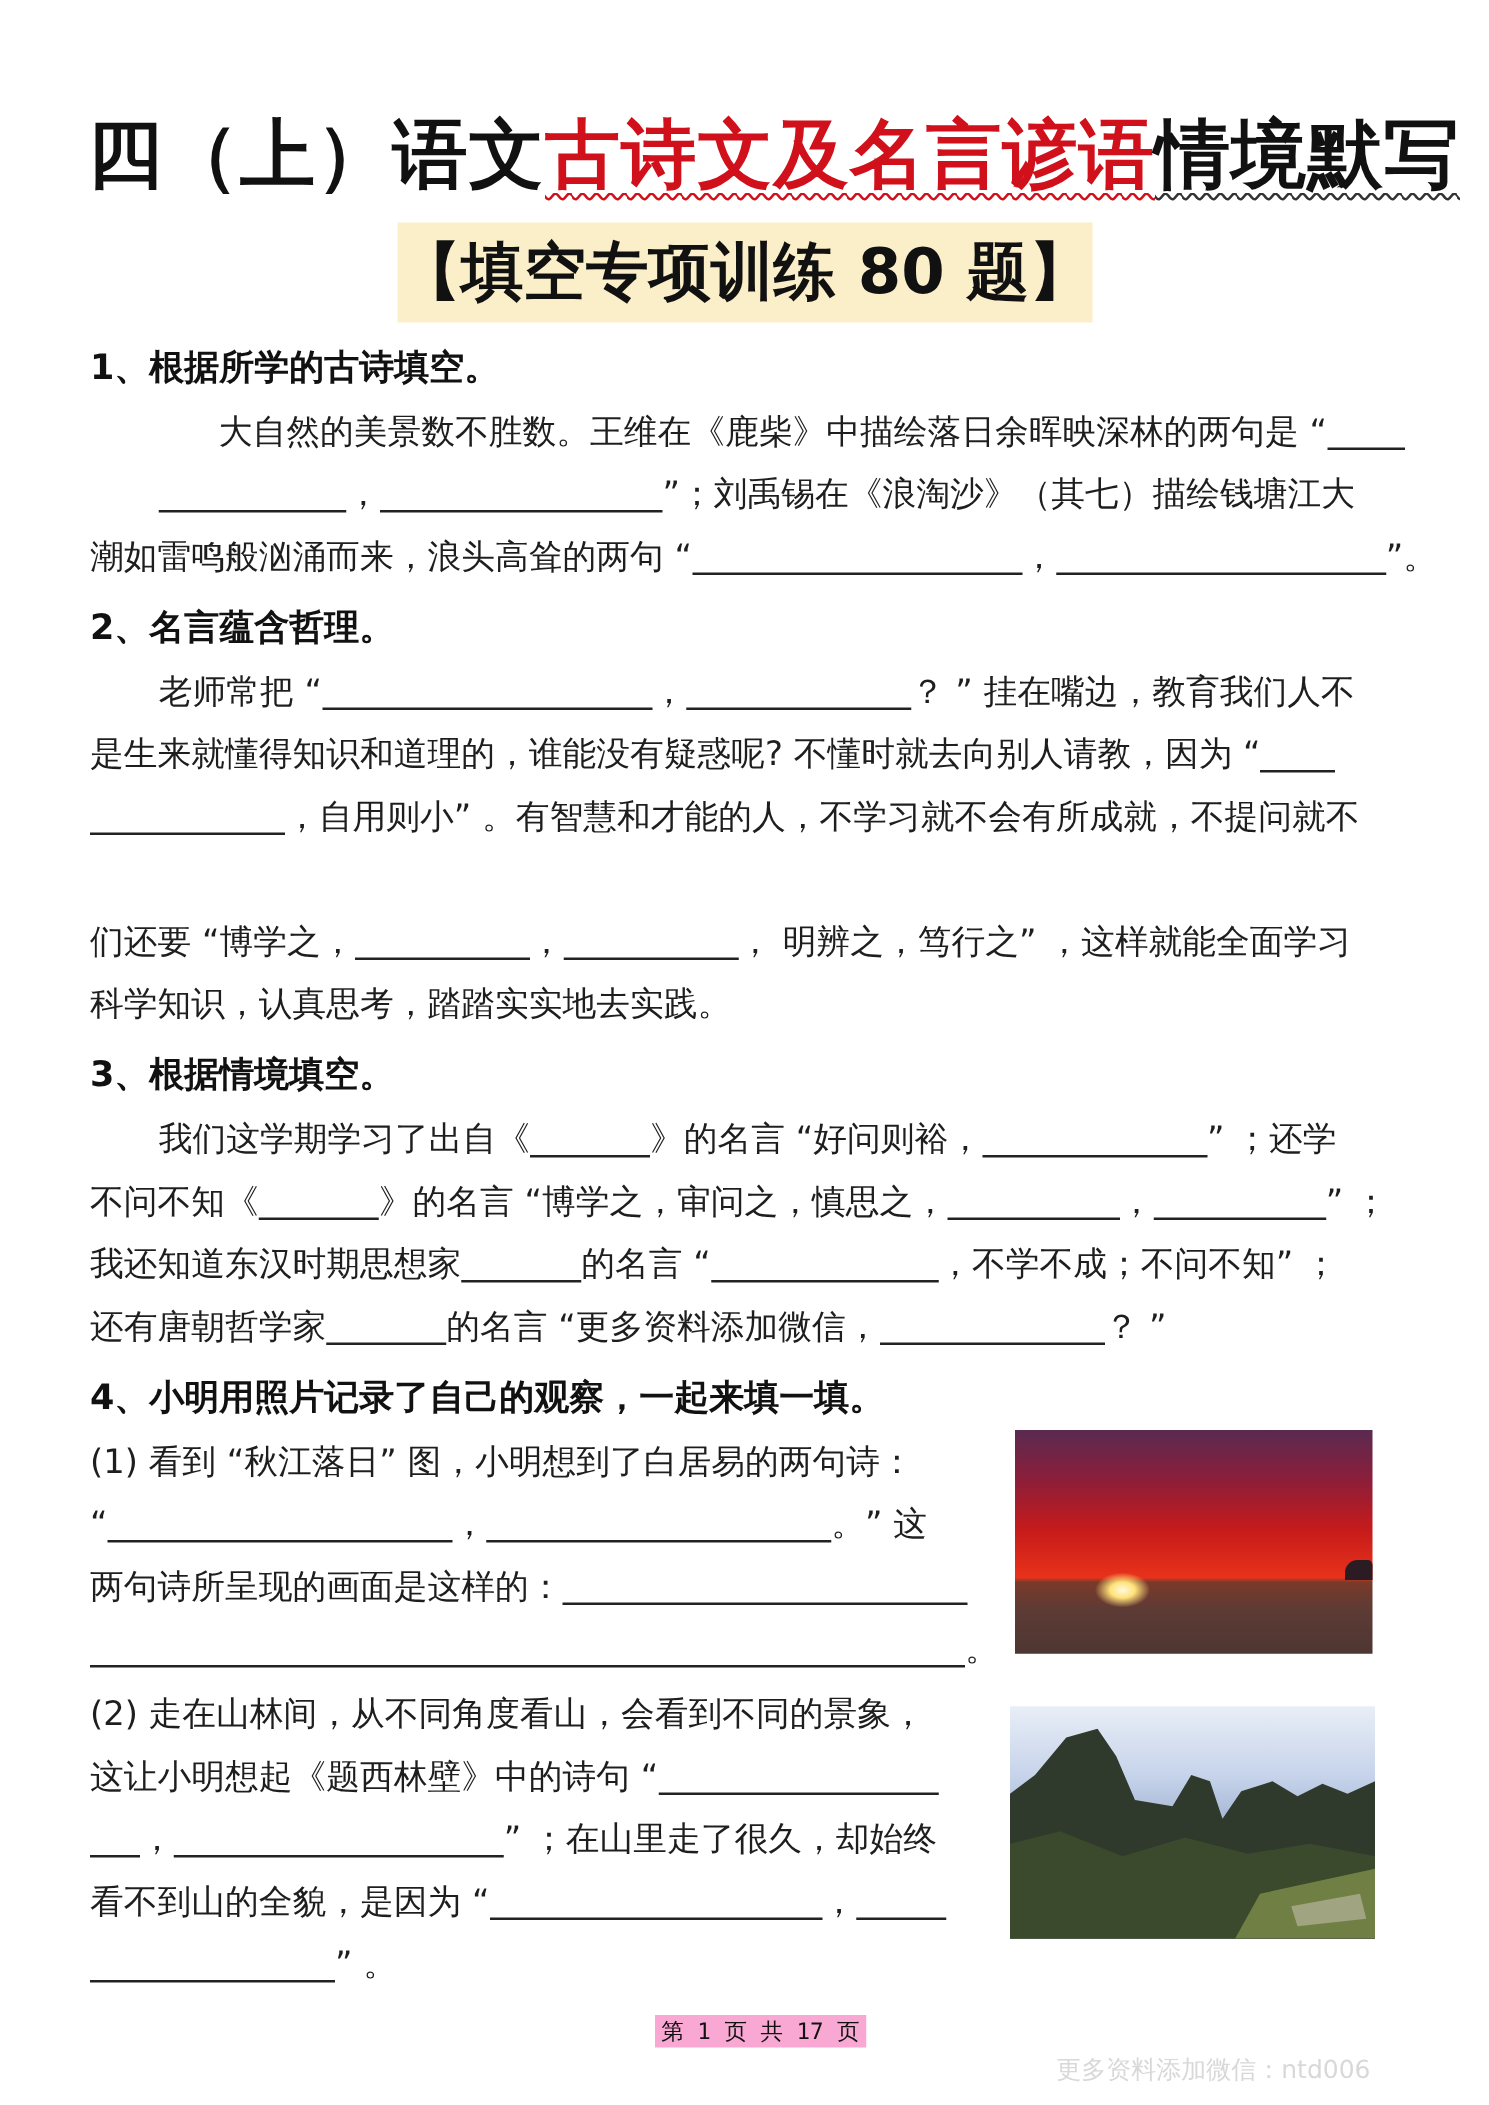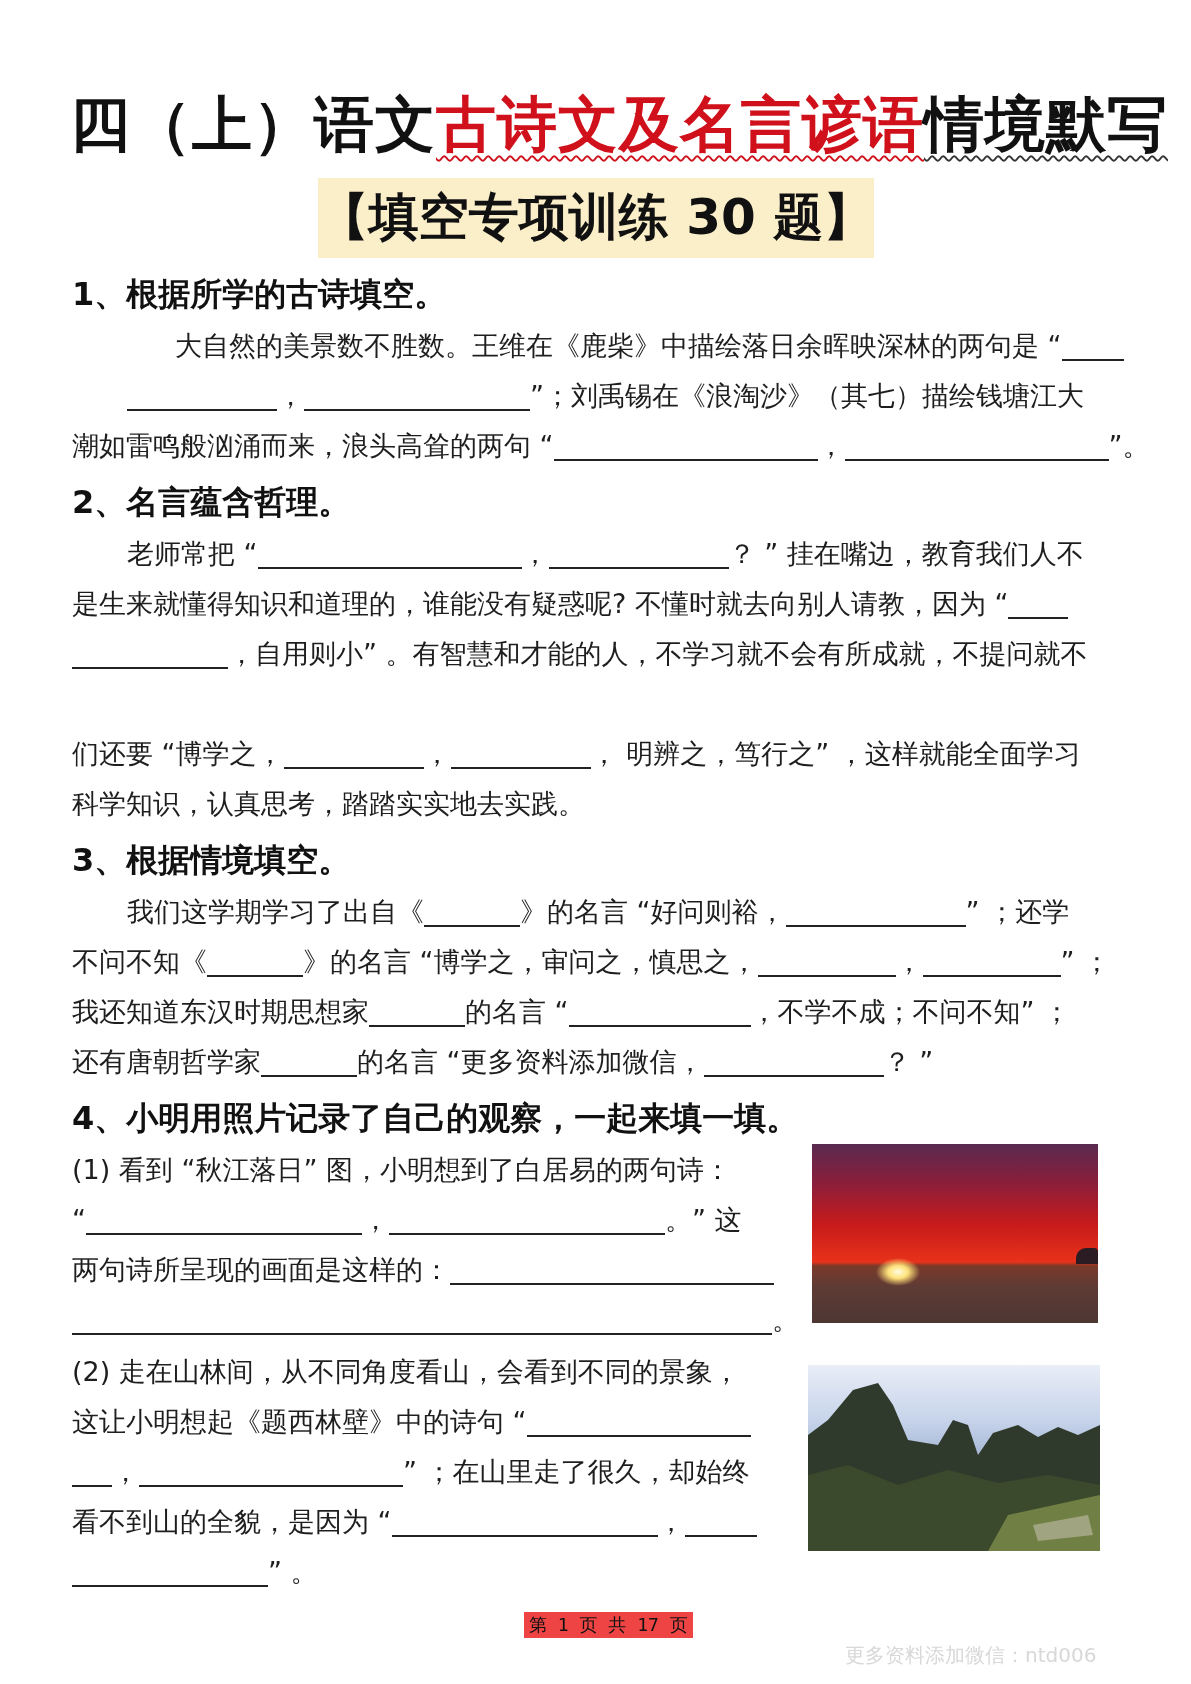"【填空专项训练 30 题】" div.subtitle { text: 30 -> 80 }
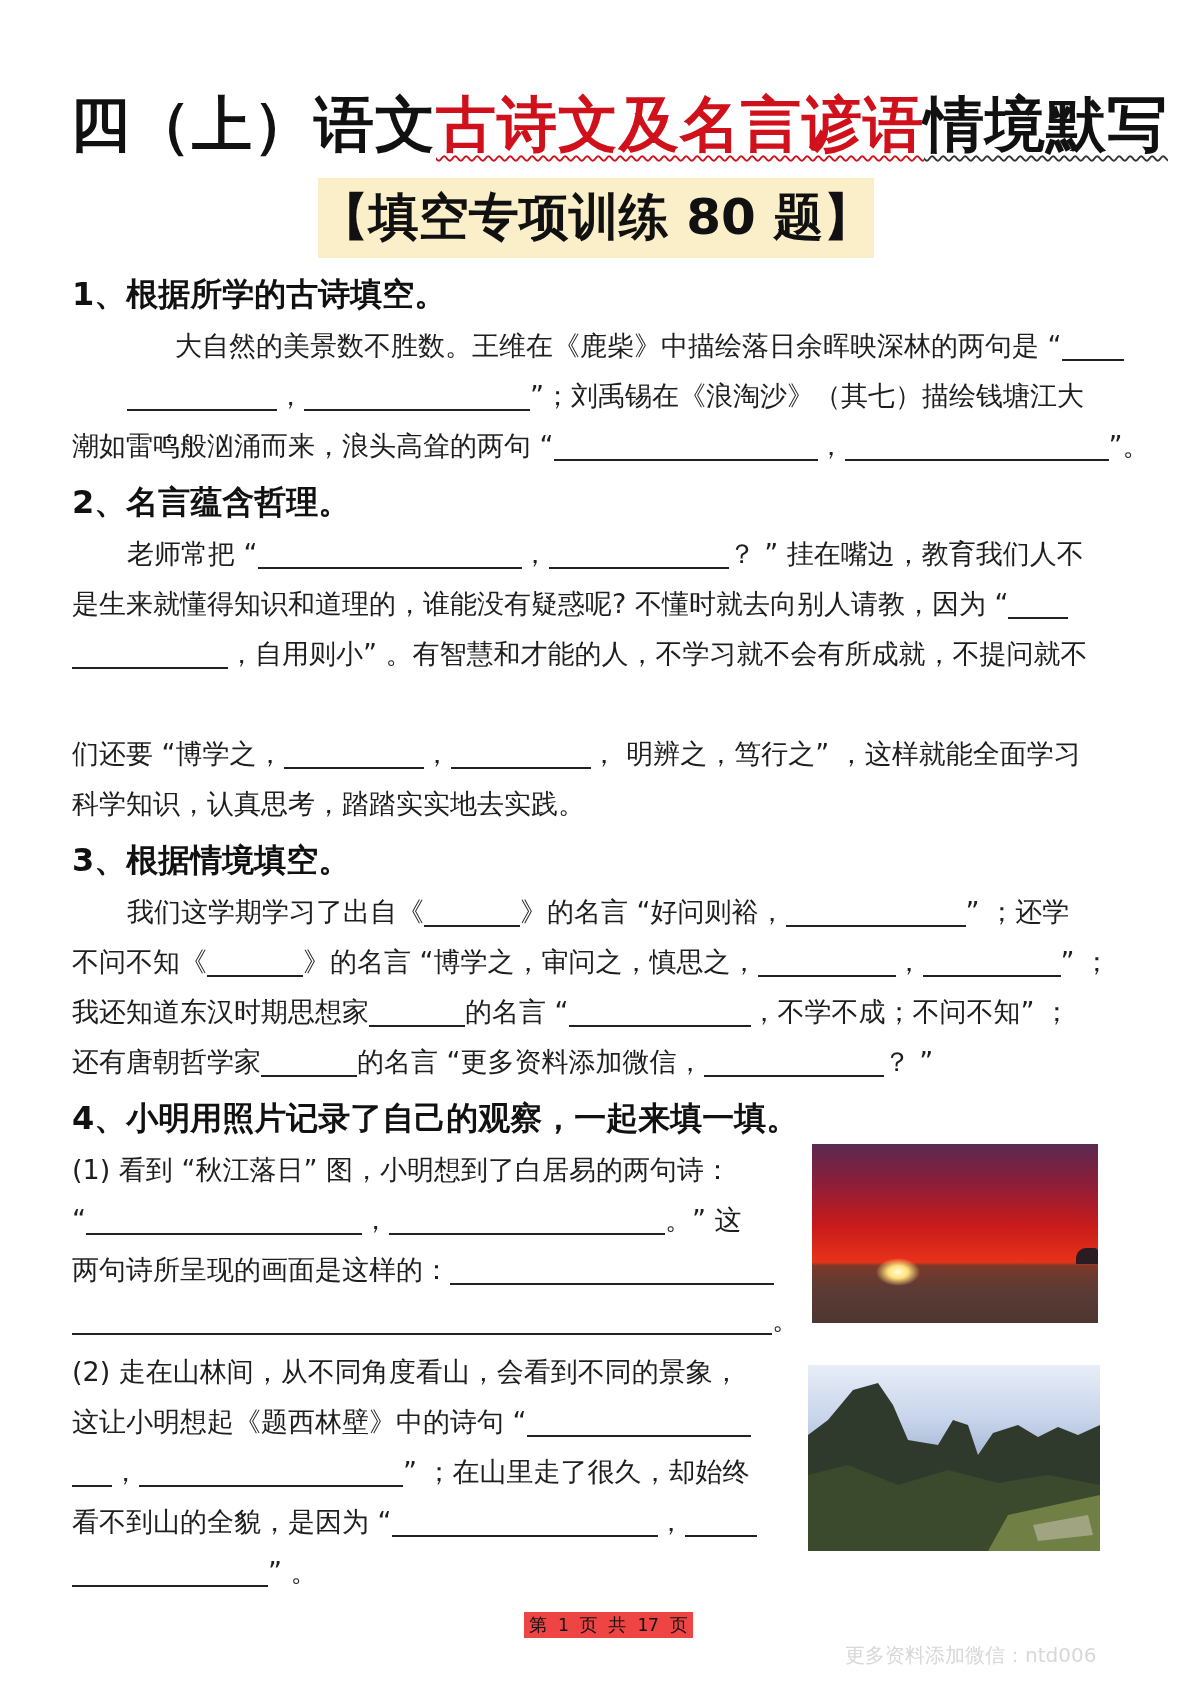"1、根据所学的古诗填空。" .q-head { font-size: 32px -> 28px }
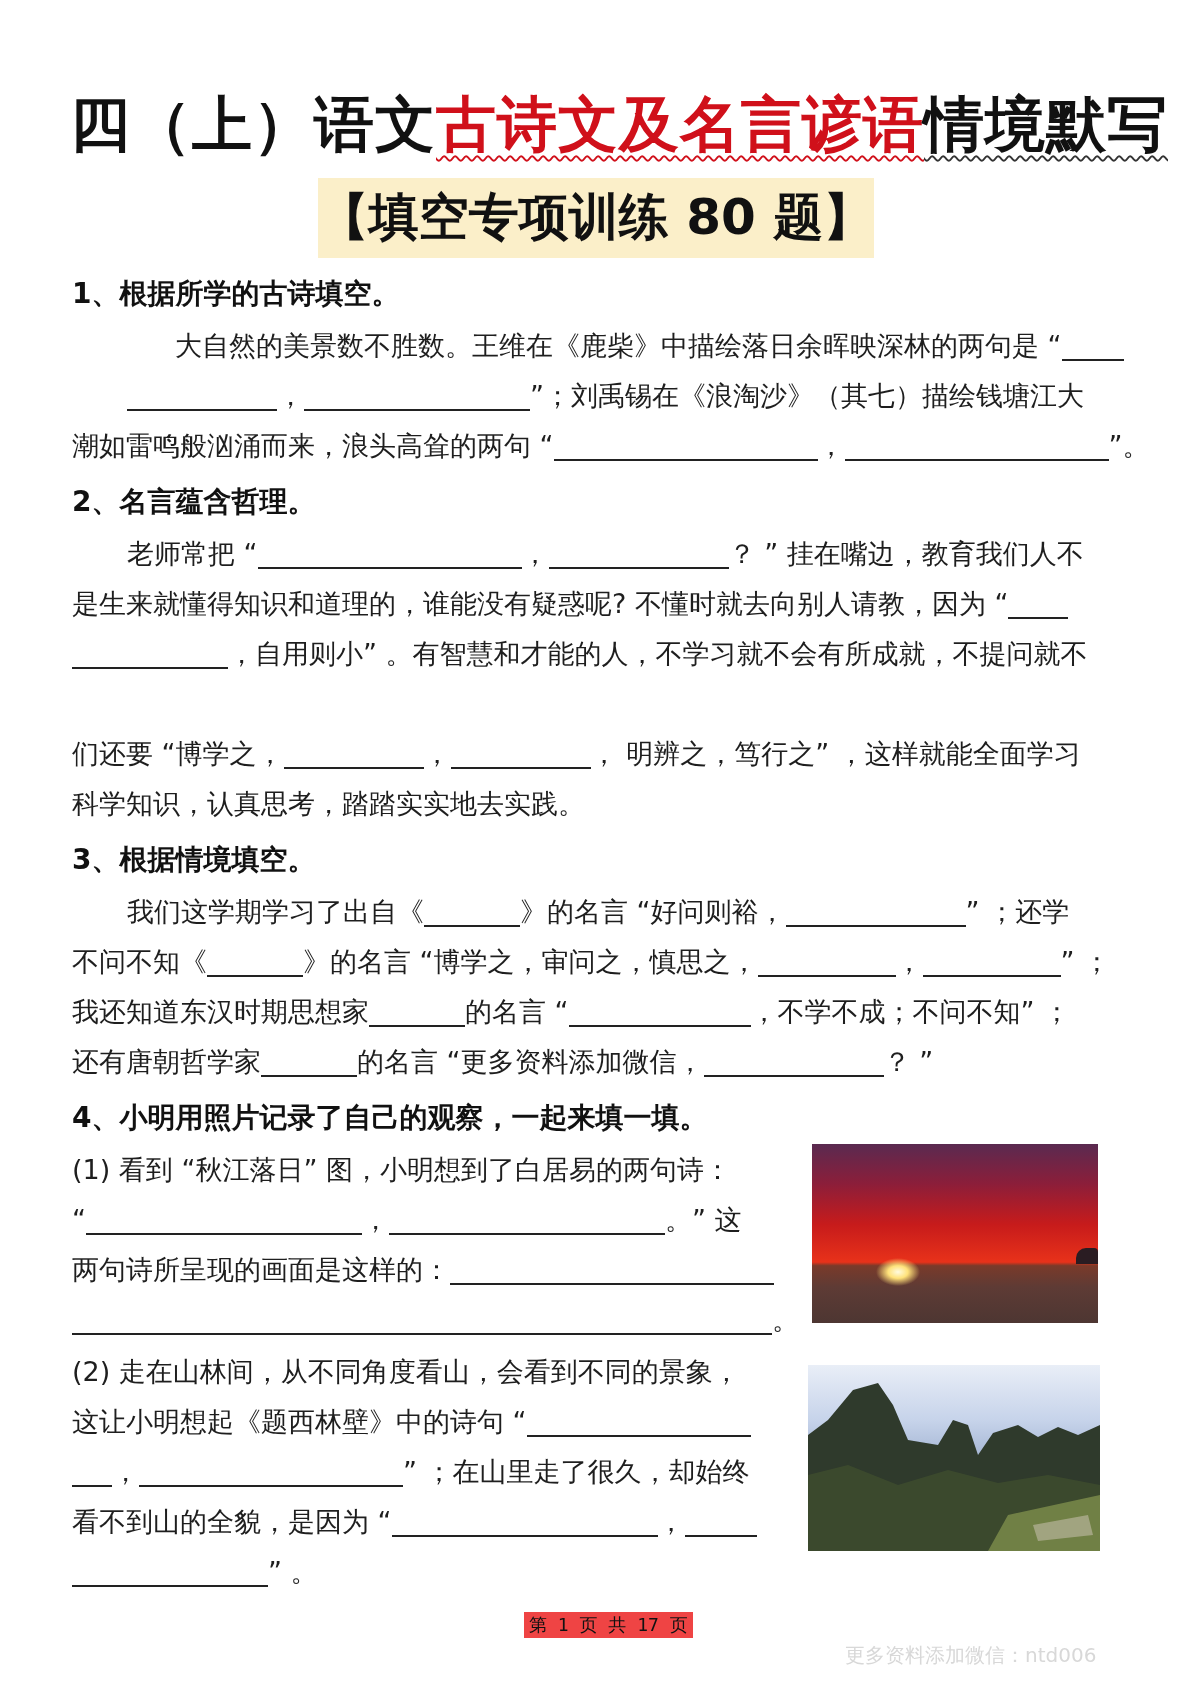"第 1 页 共 17" .footer { background: #ef4444 -> #f9a8d4 }
